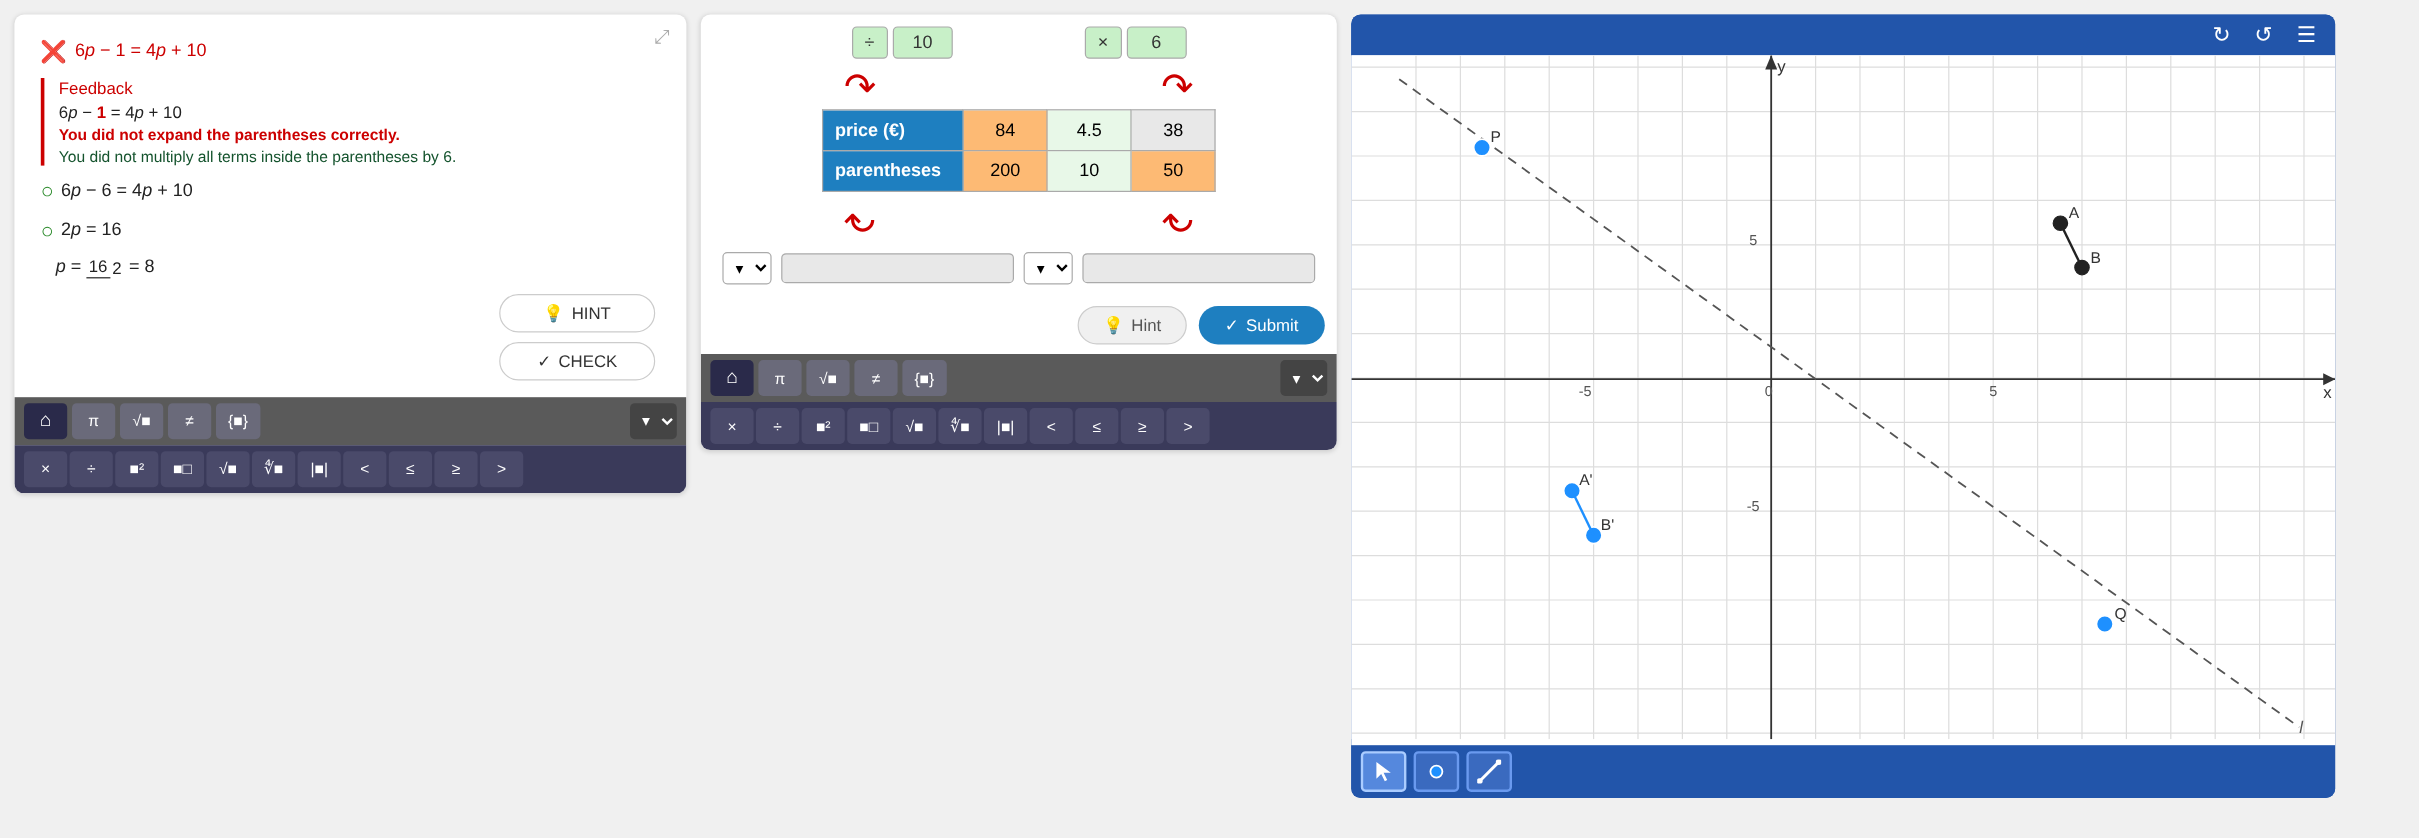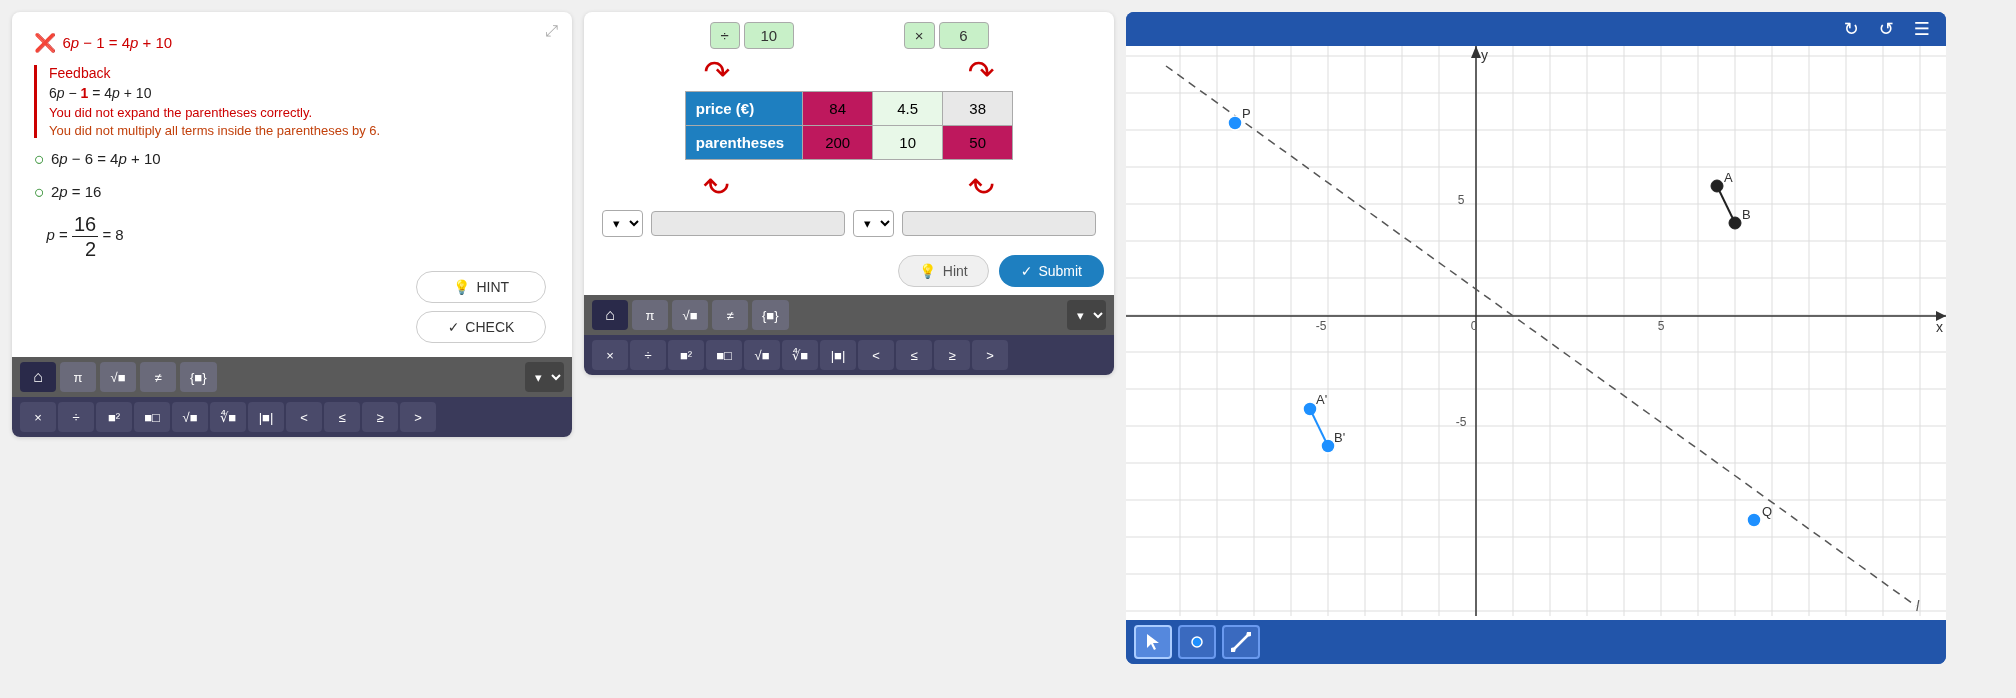"You did not expand the" .feedback-text { font-weight: normal -> bold }
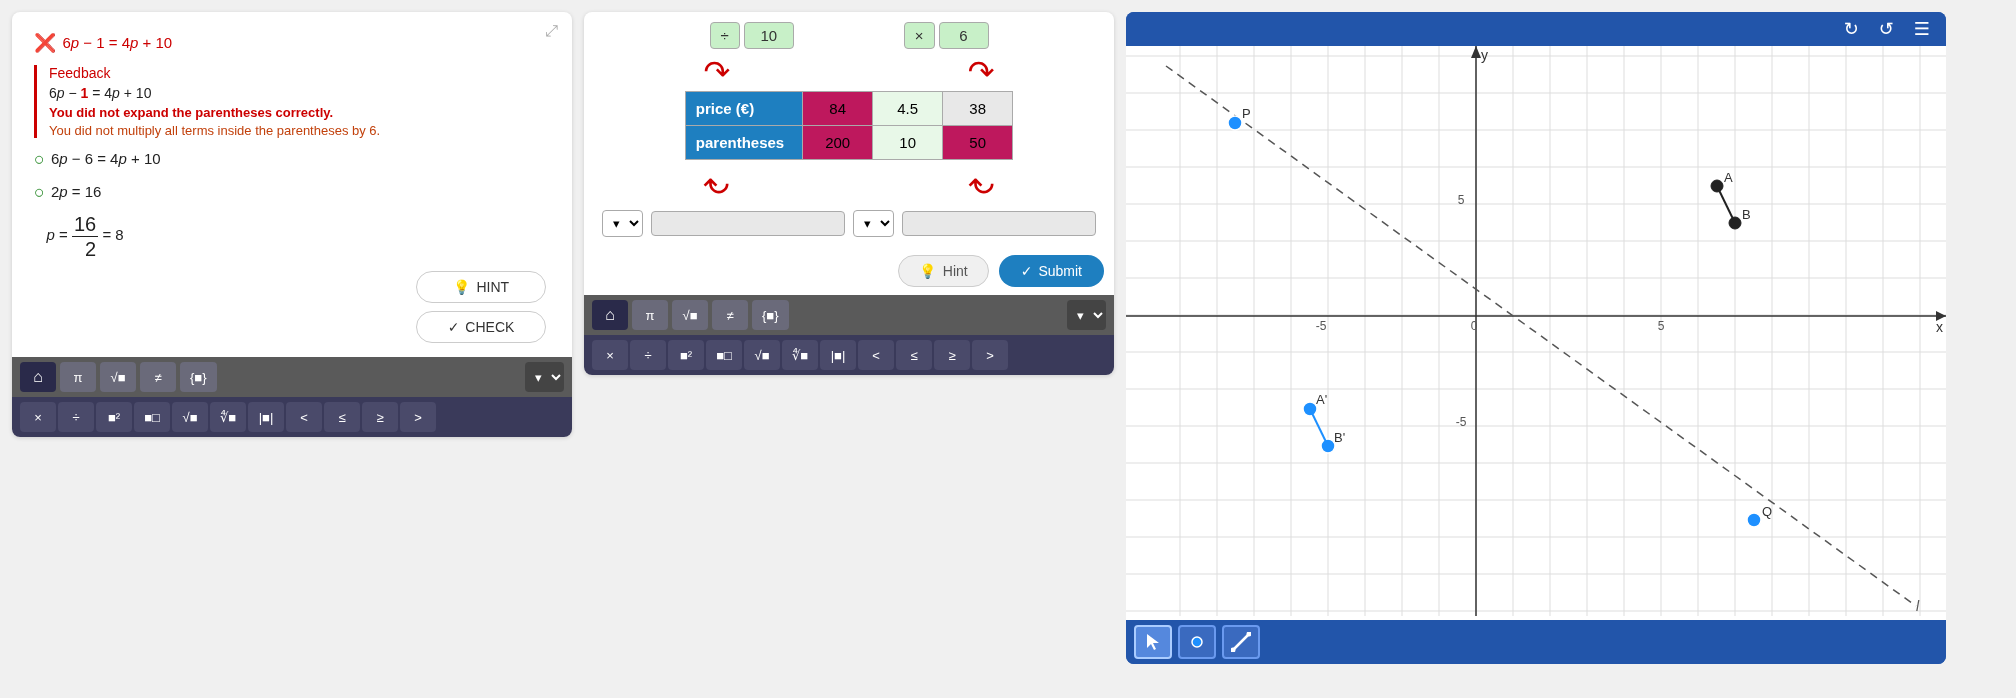"84" .ratio-table td.plain-cell { background: #be185d -> #fdba74 }
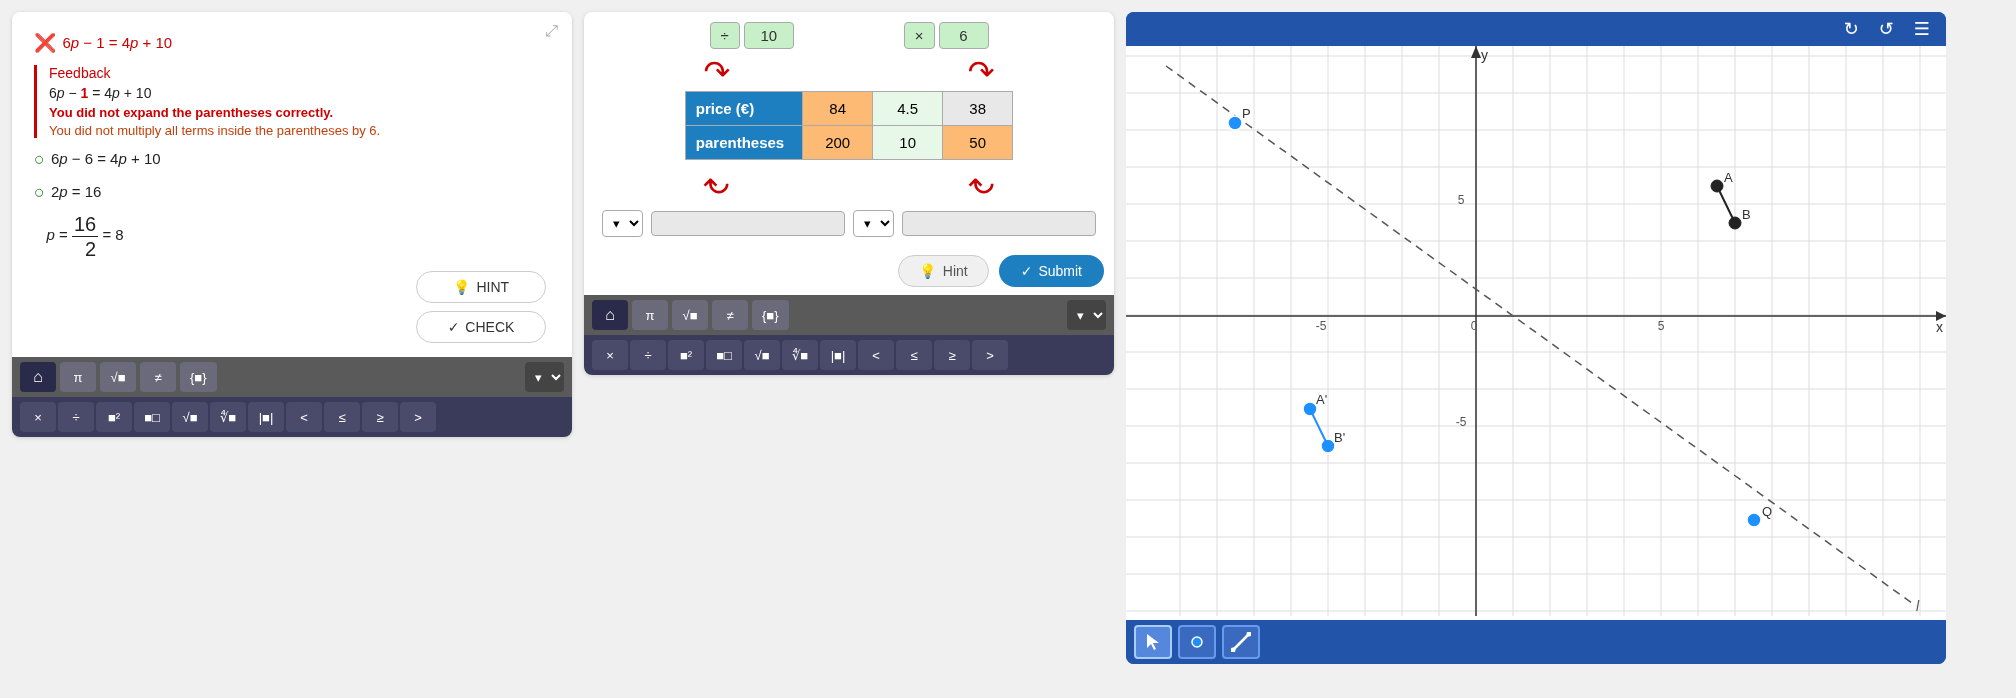"You did not multiply all" .feedback-detail { color: #c2410c -> #14532d }
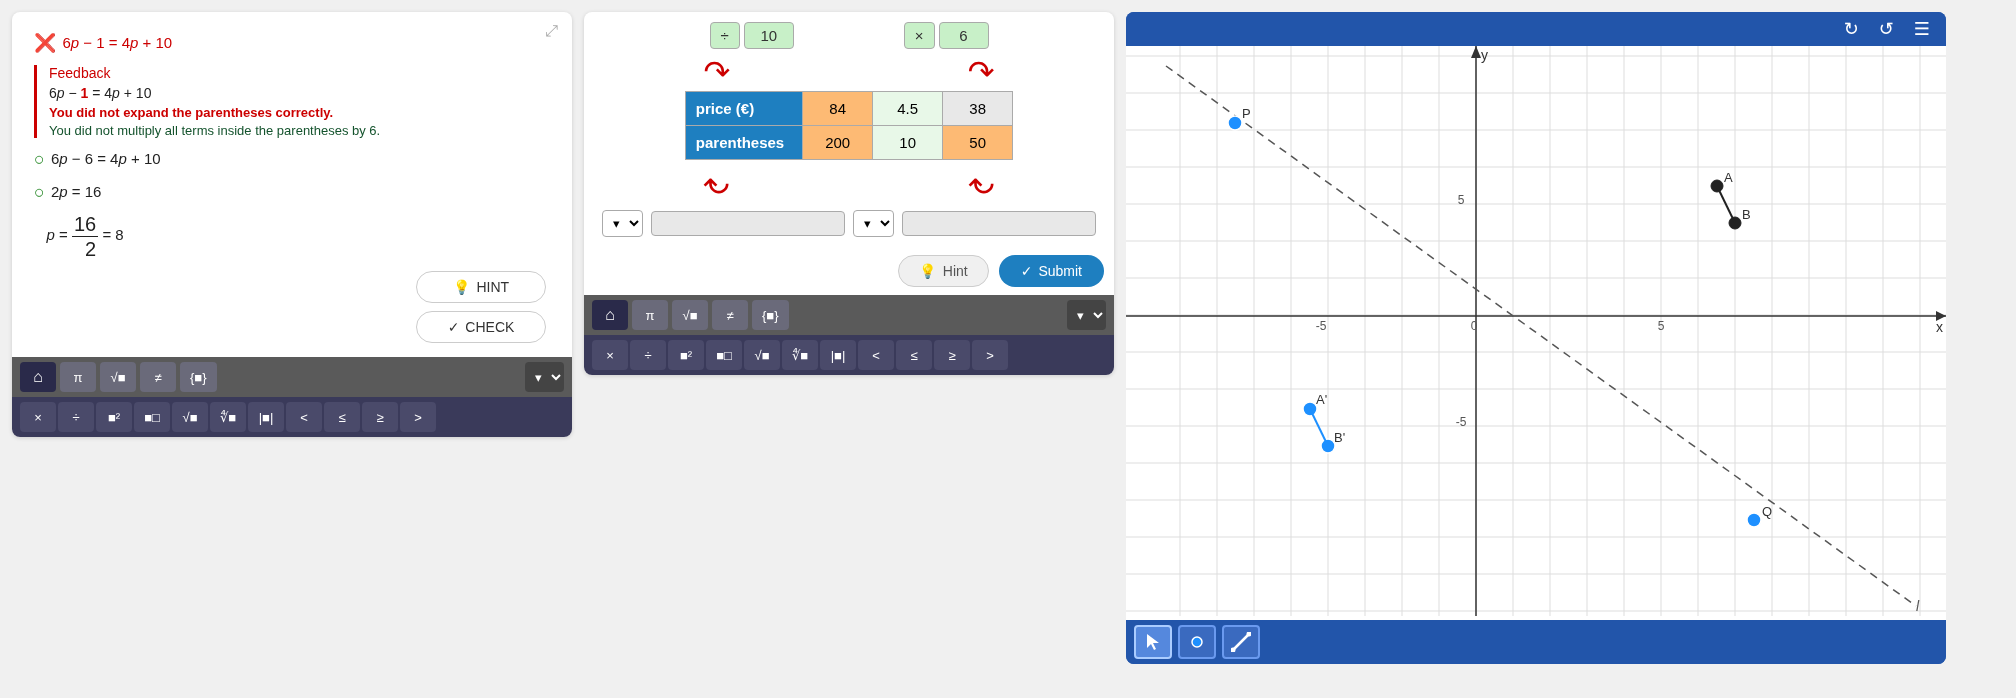"16" .fraction { align-items: flex-end -> center; flex-direction: column -> none; font-size: 20px -> 14px }
